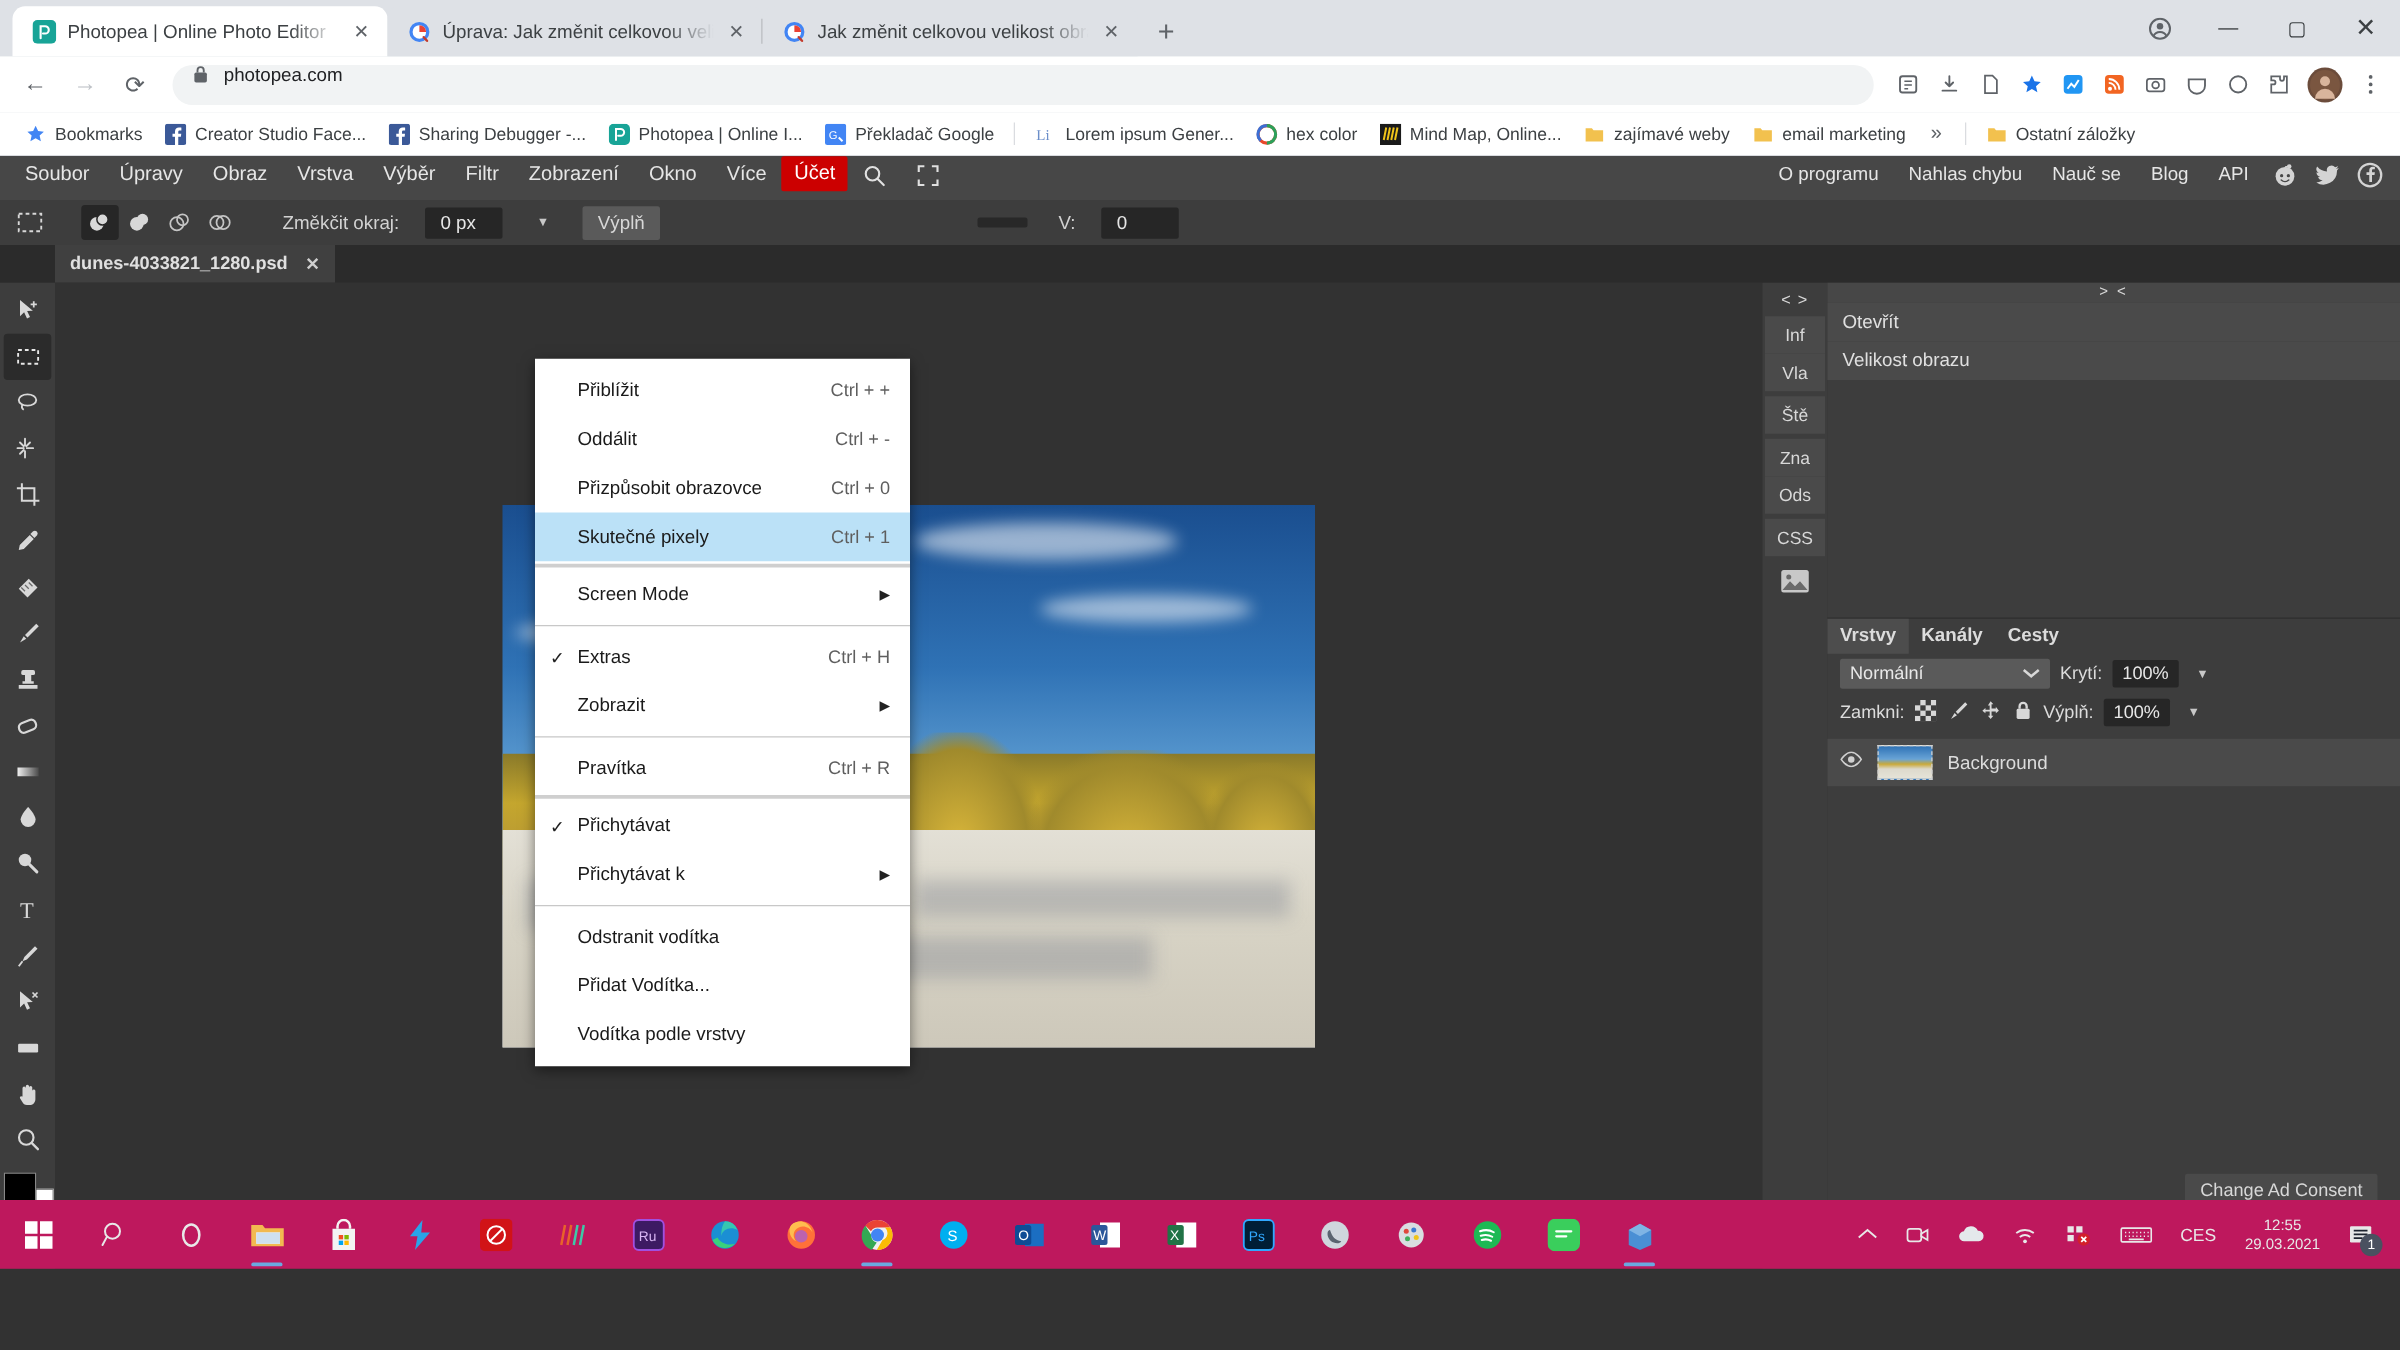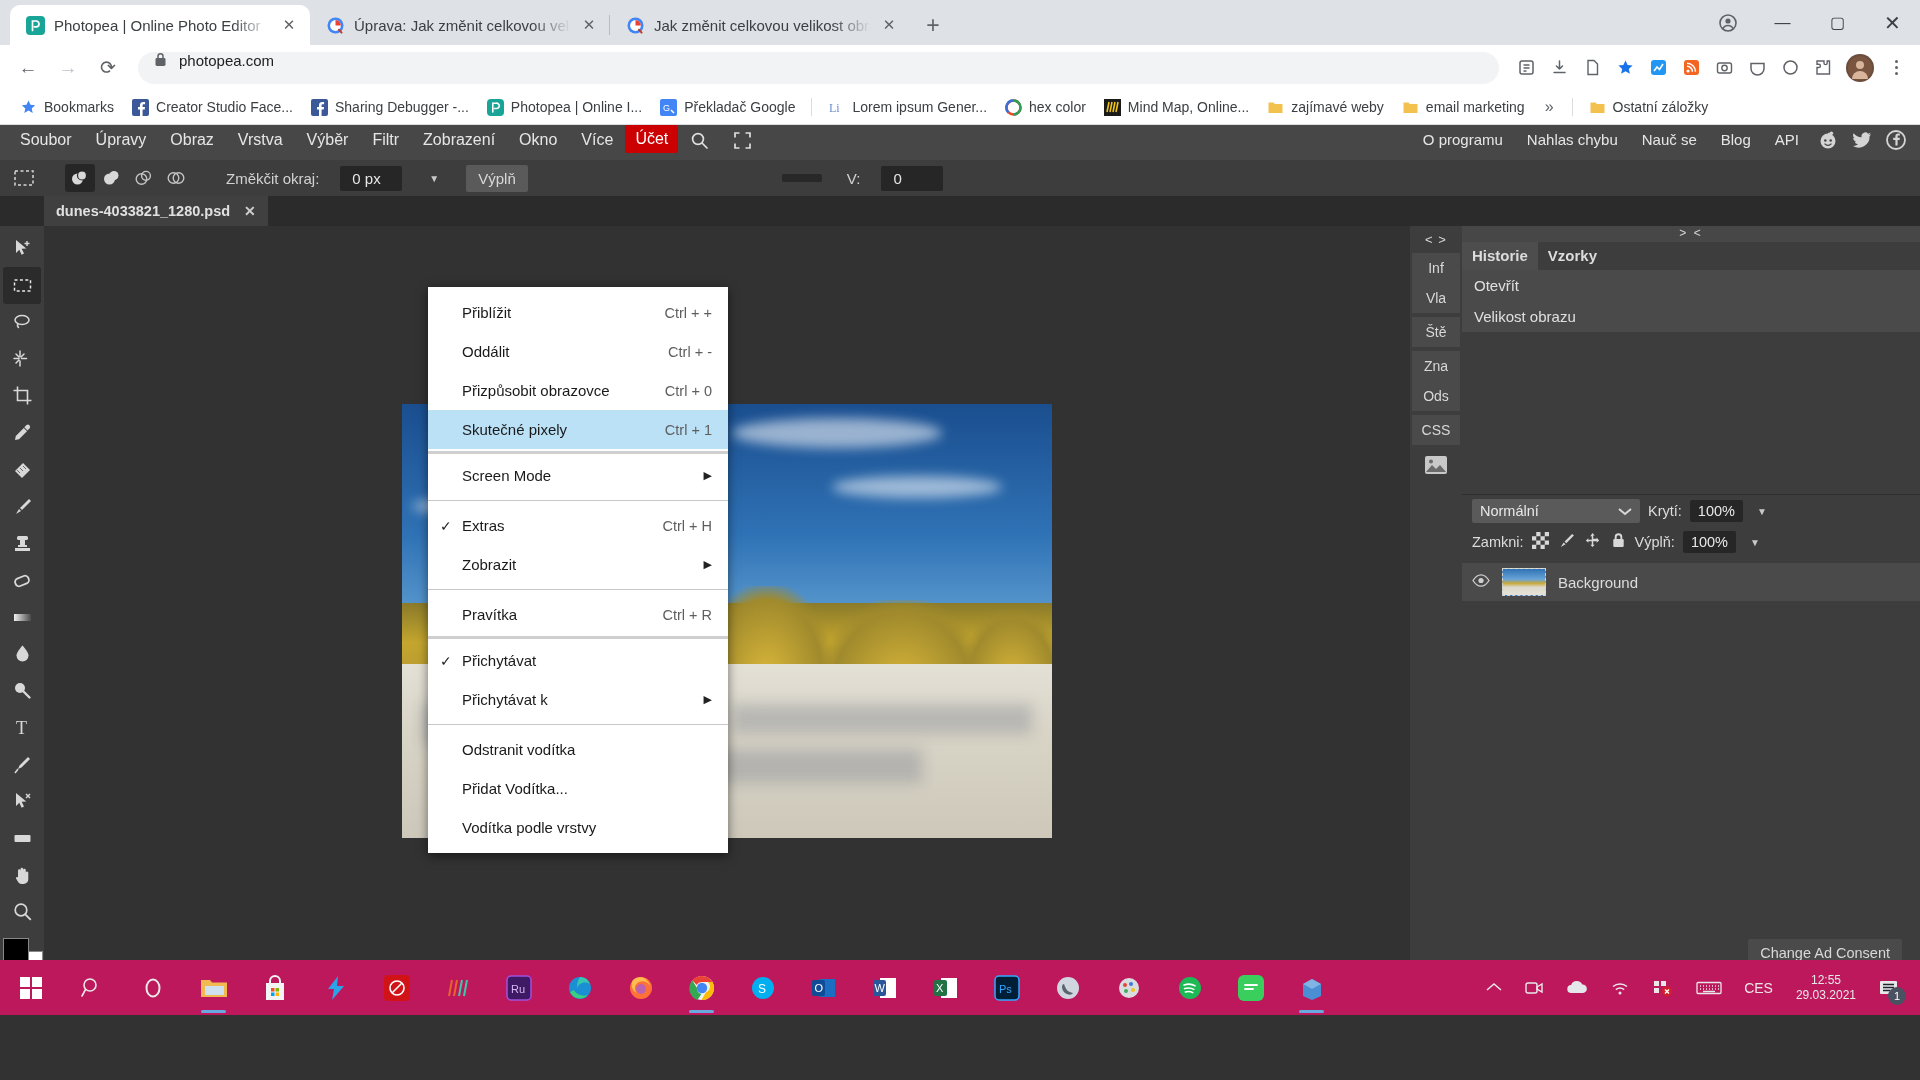"Historie" div.ptab-row { html: <div> <div>Historie</div> <div>Vzorky</div> </div> -> none }
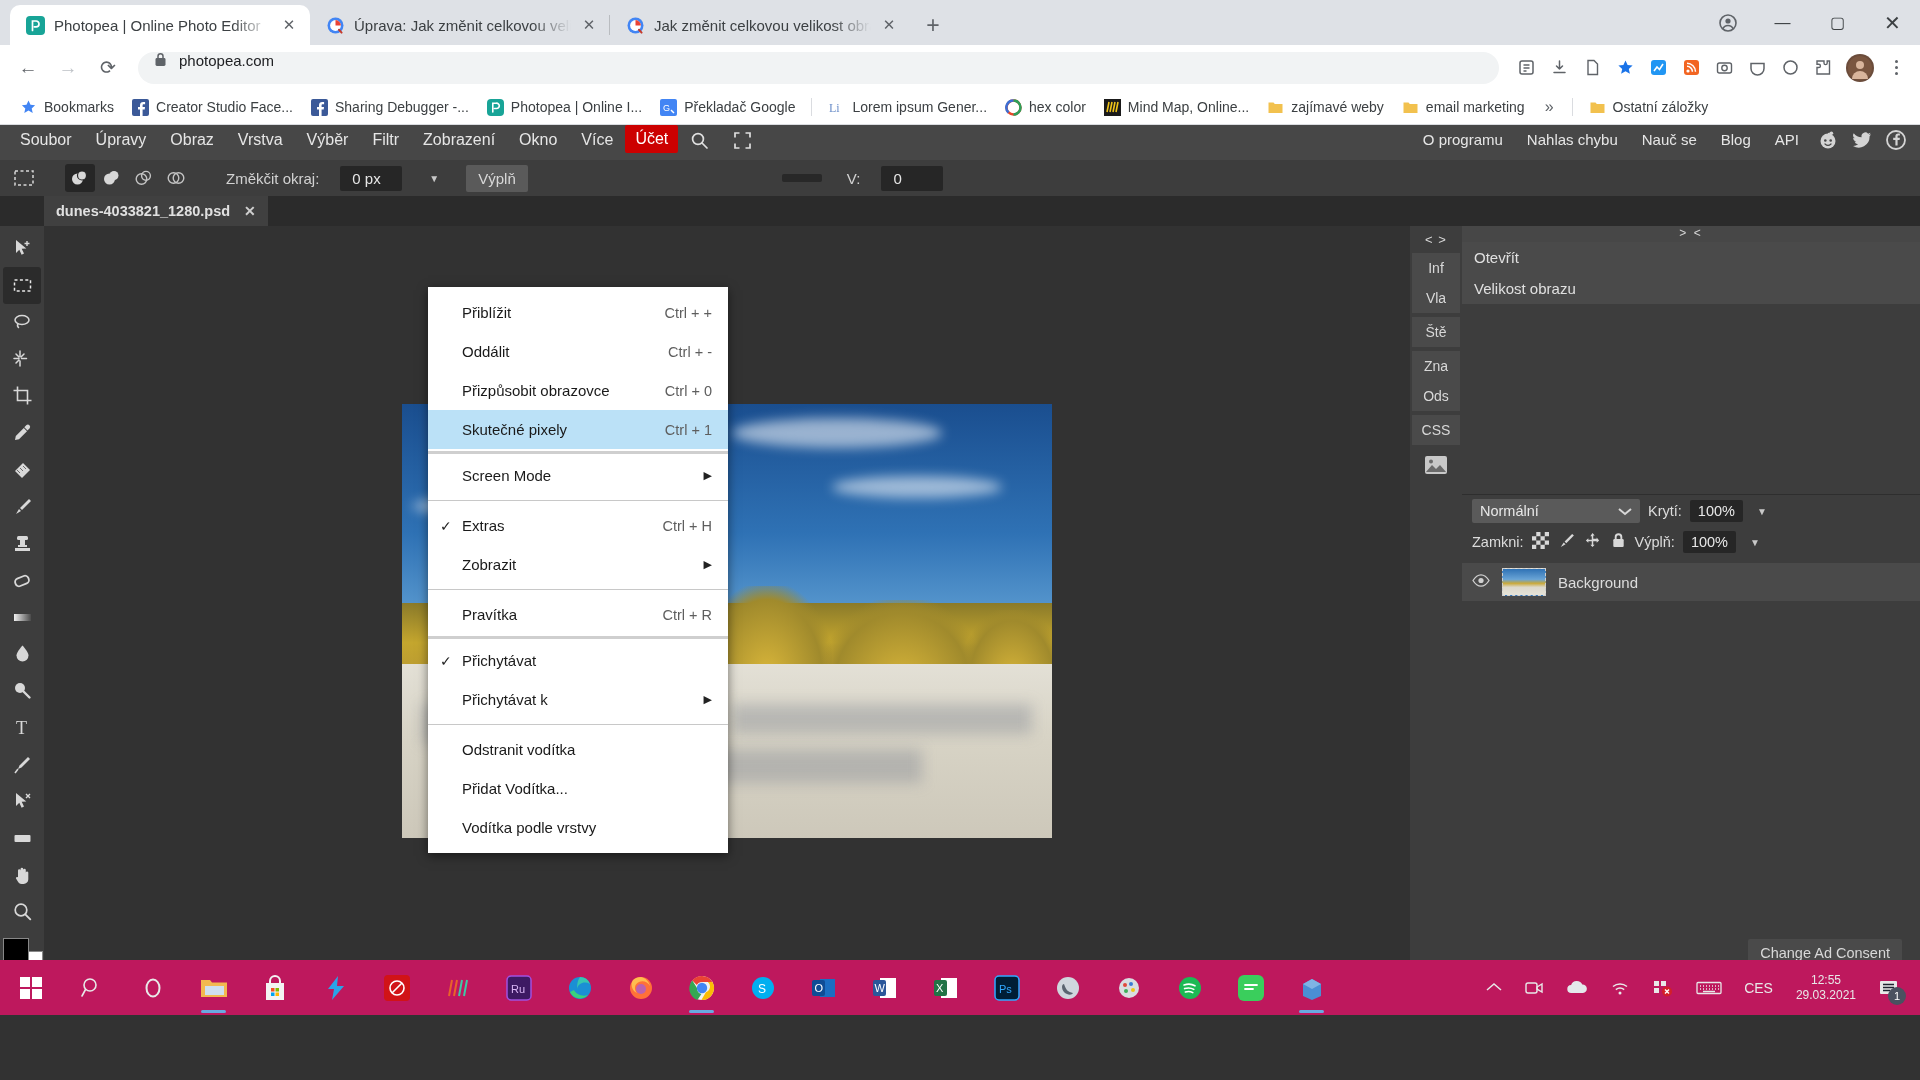"Vrstvy" div.lyr-tabs { html: none -> <div> <div>Vrstvy</div> <div>Kanály</div> <div>Cesty</div> </div> }
